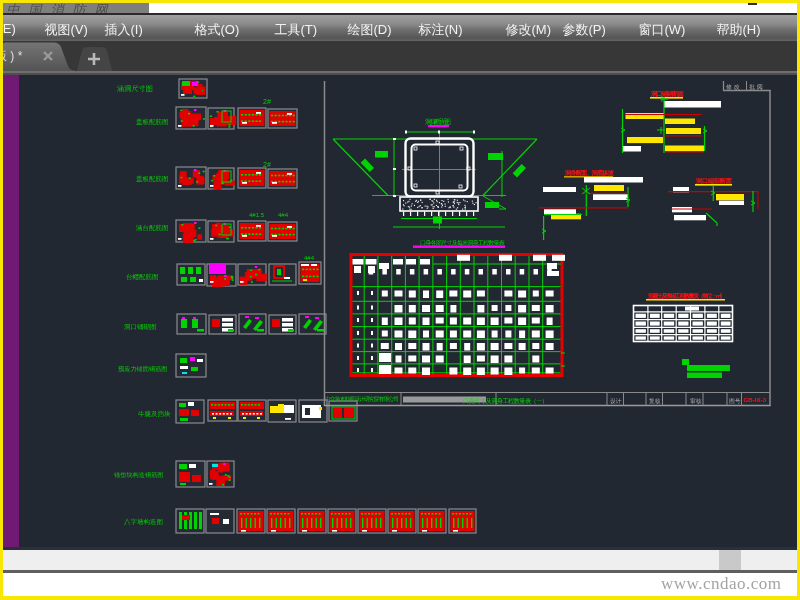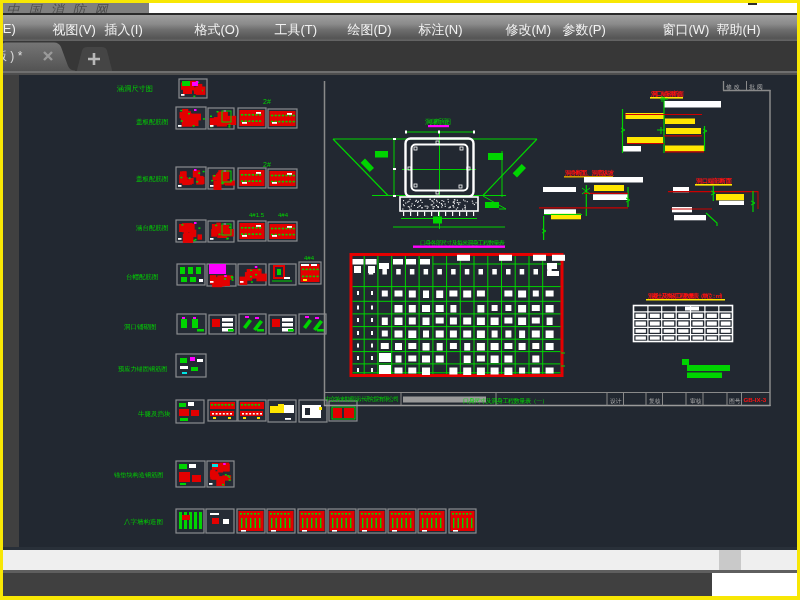"中国消防网" #root { background: #404040 -> #701a75 }
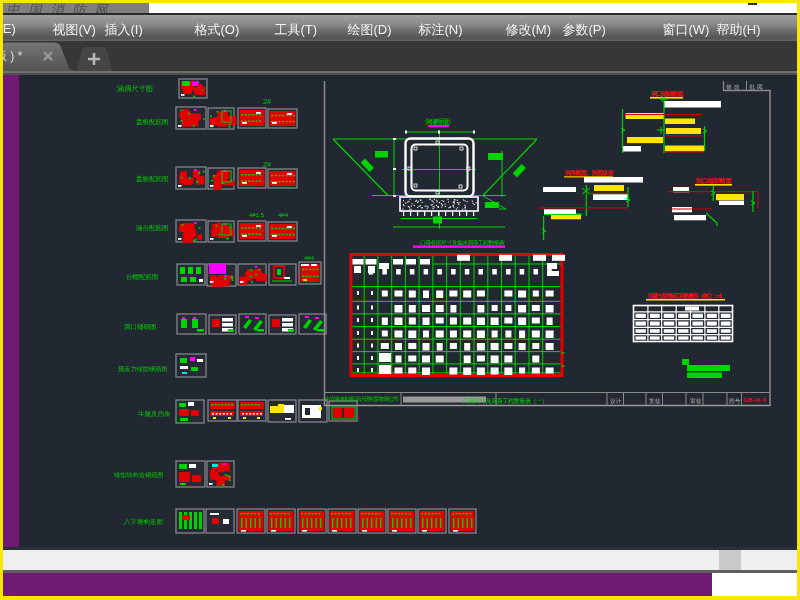"视图(V)" span { left: 50px -> 42px }
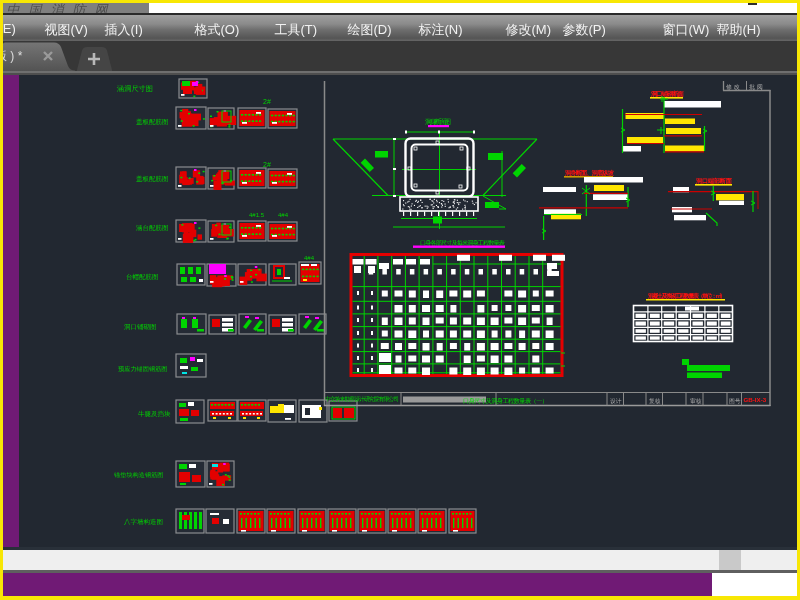"窗口(W)" span { left: 660px -> 636px }
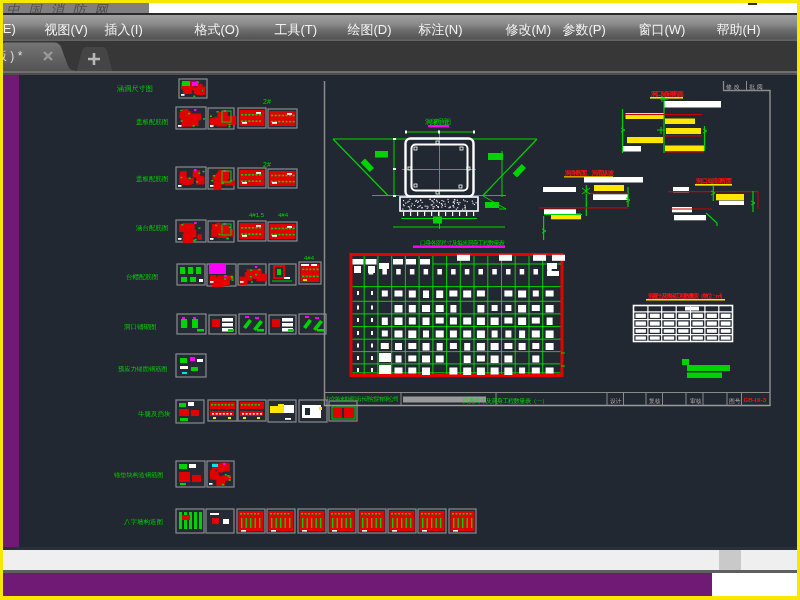"www.cndao.com" div.abs { html: none -> <div>www.cndao.com</div> }
